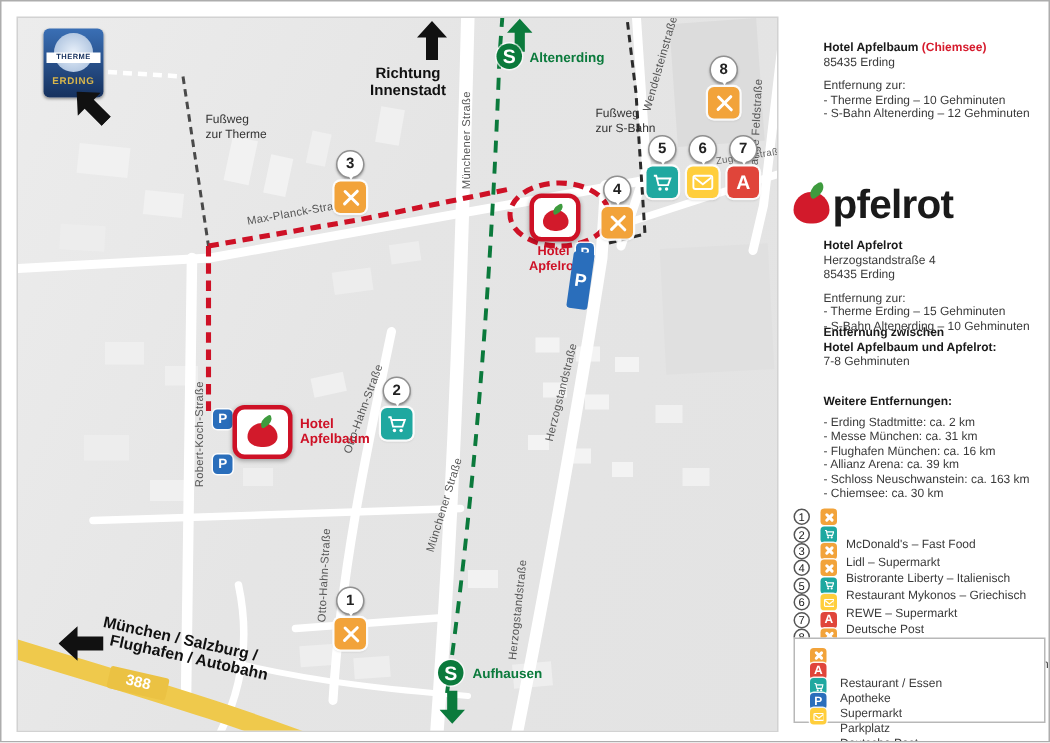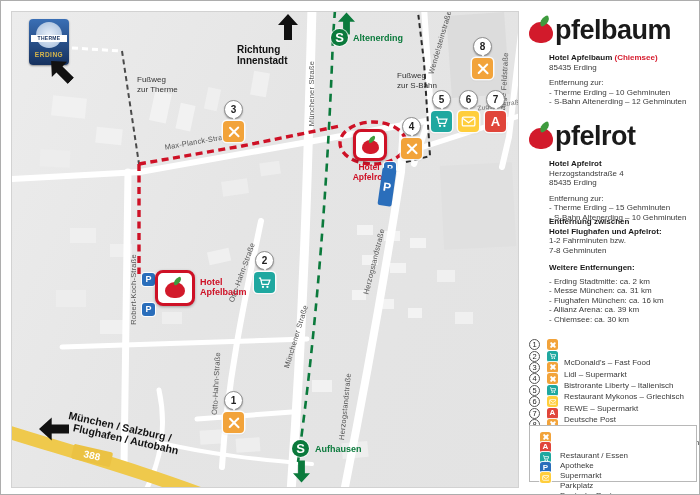"pfelbaum" div.logo-row { html: <div> <span> <span></span> <span></span> </span> <span>pfelbaum</span> </div> -> none }
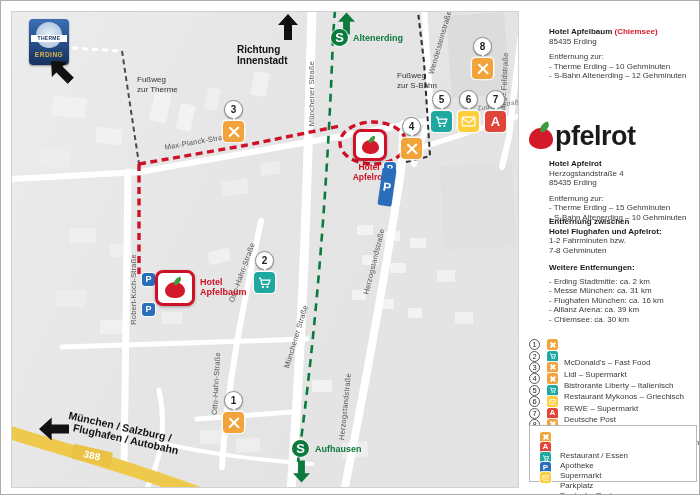"Richtung" .bigdir { text-align: left -> center }
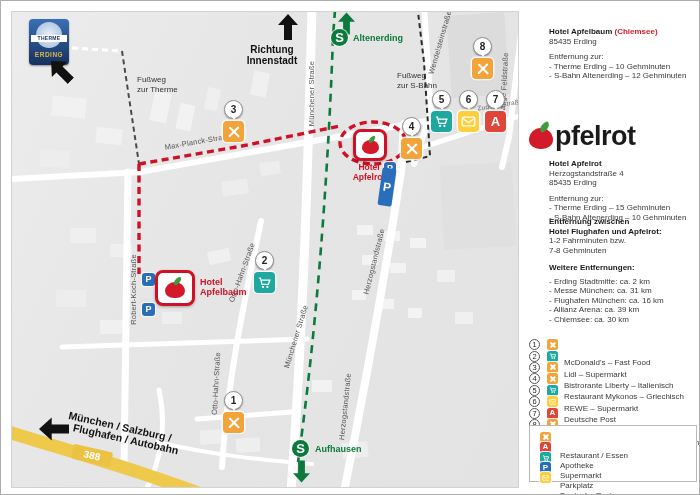"Hotel Flughafen und Apfelrot:" div.sb-bold { text: Flughafen -> Apfelbaum }
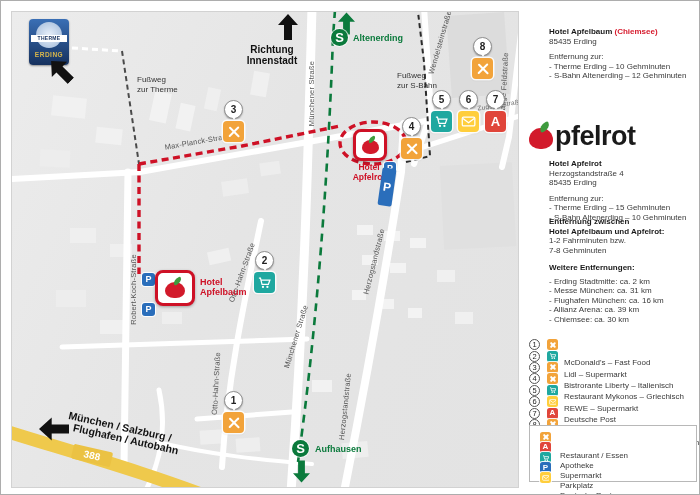"1-2 Fahrminuten bzw." div { html: <div>1-2 Fahrminuten bzw.</div> -> none }
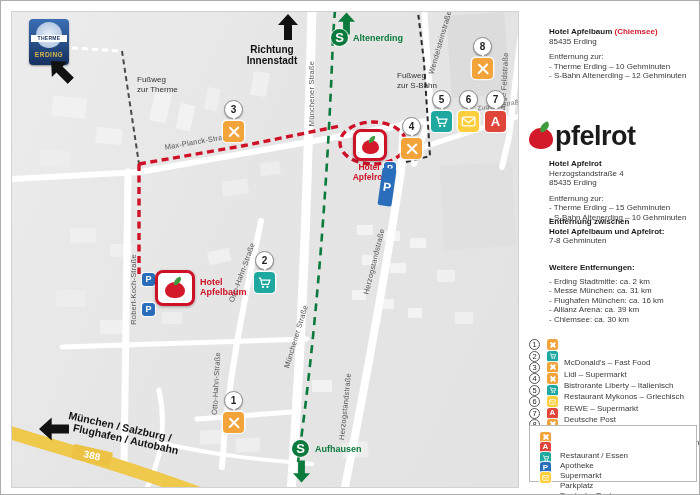"- Schloss Neuschwanstein: ca. 163" div { html: none -> <div>- Schloss Neuschwanstein: ca. 163 km</div> }
